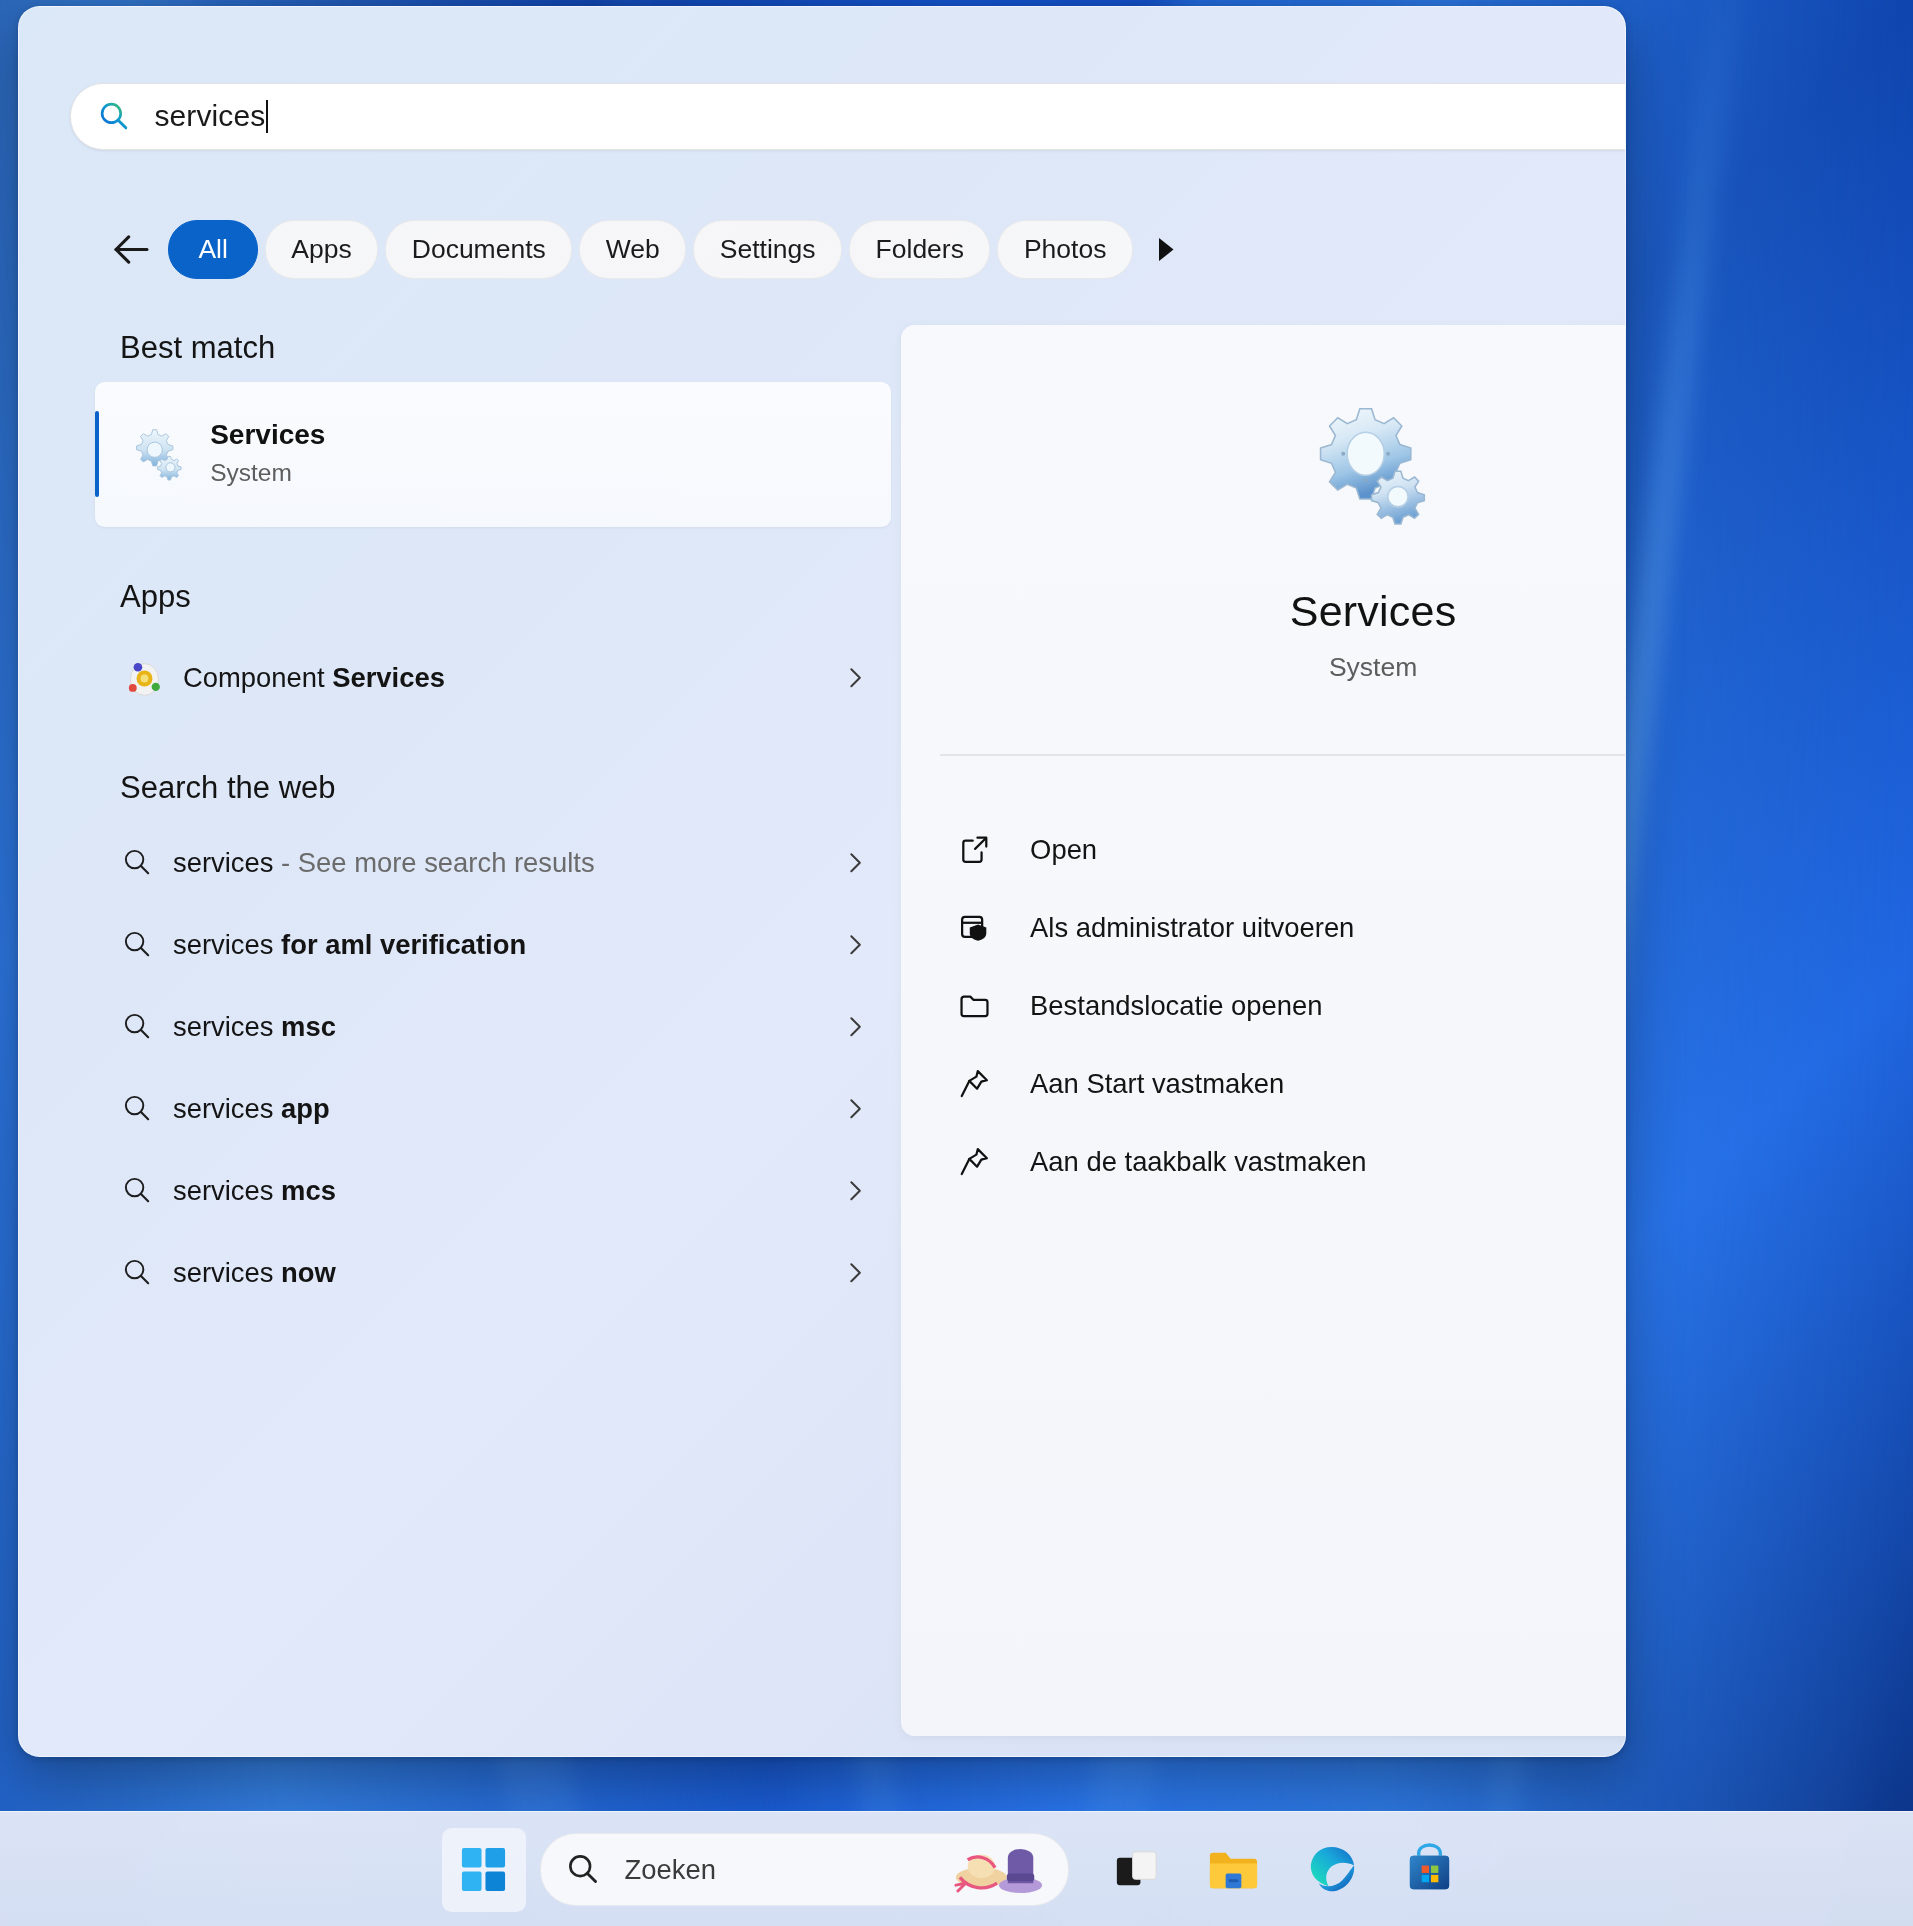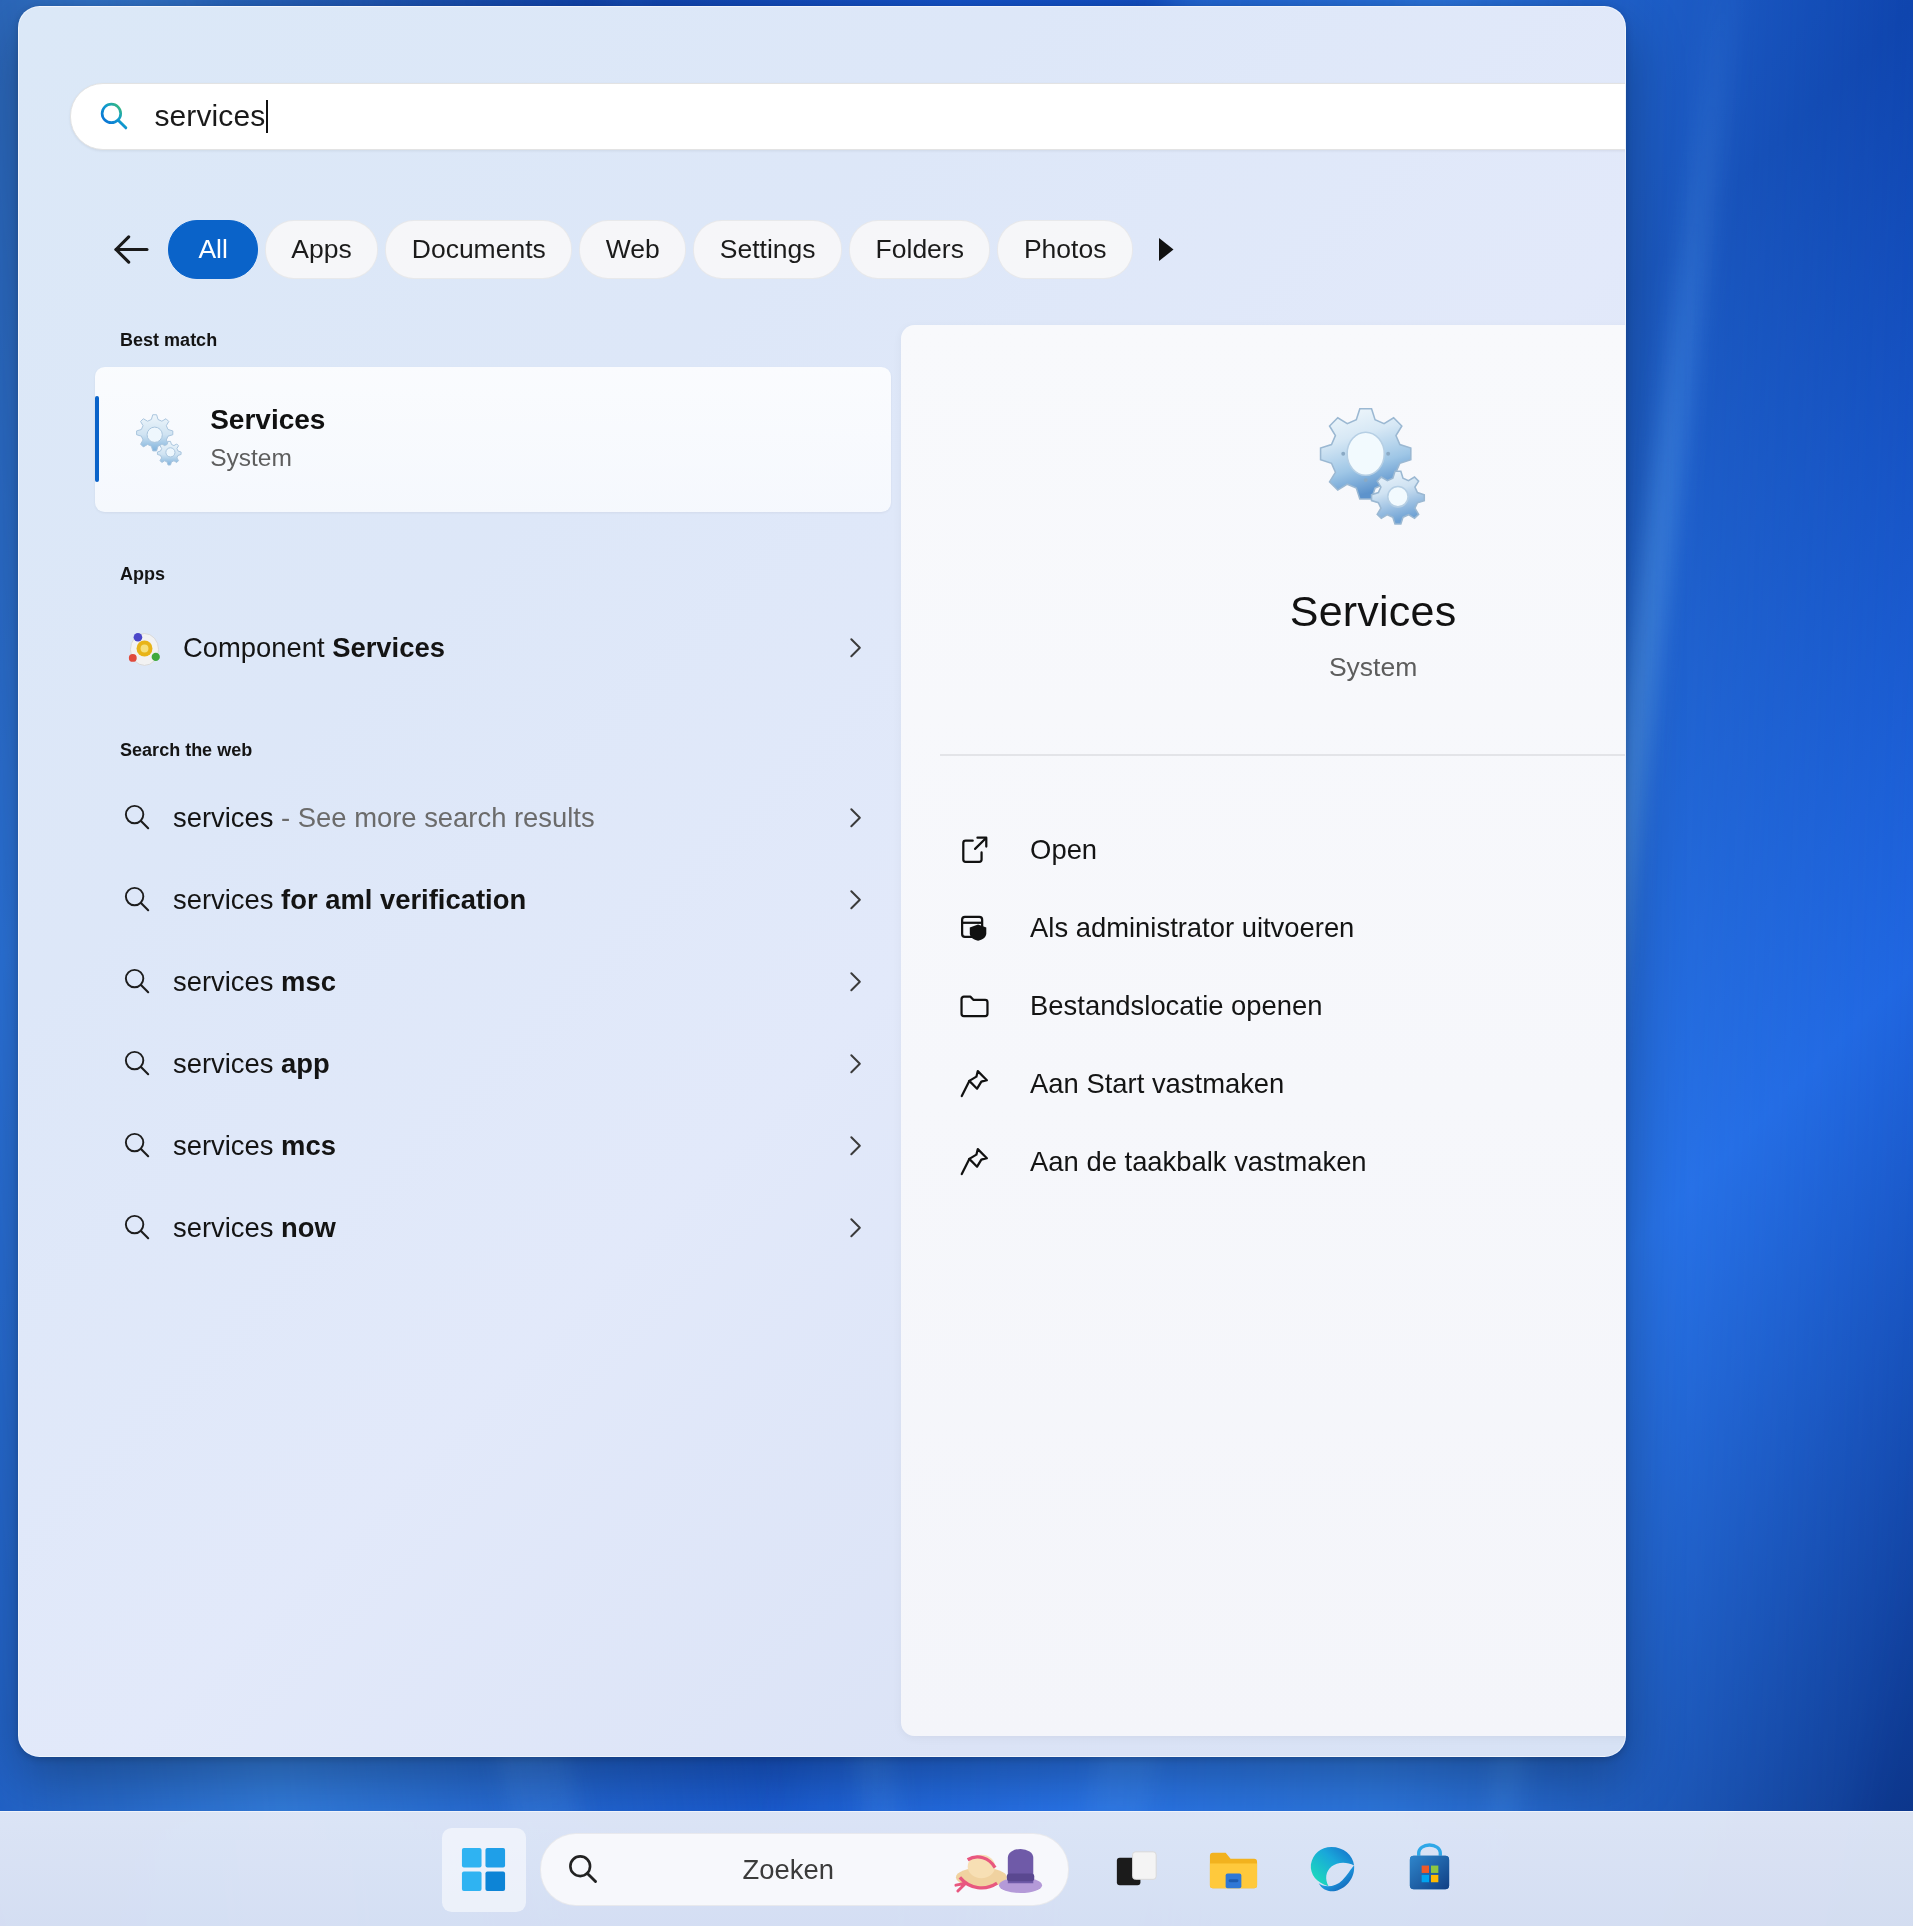"Best match" .section-title { font-size: 18px -> 31px; font-weight: 700 -> 400 }
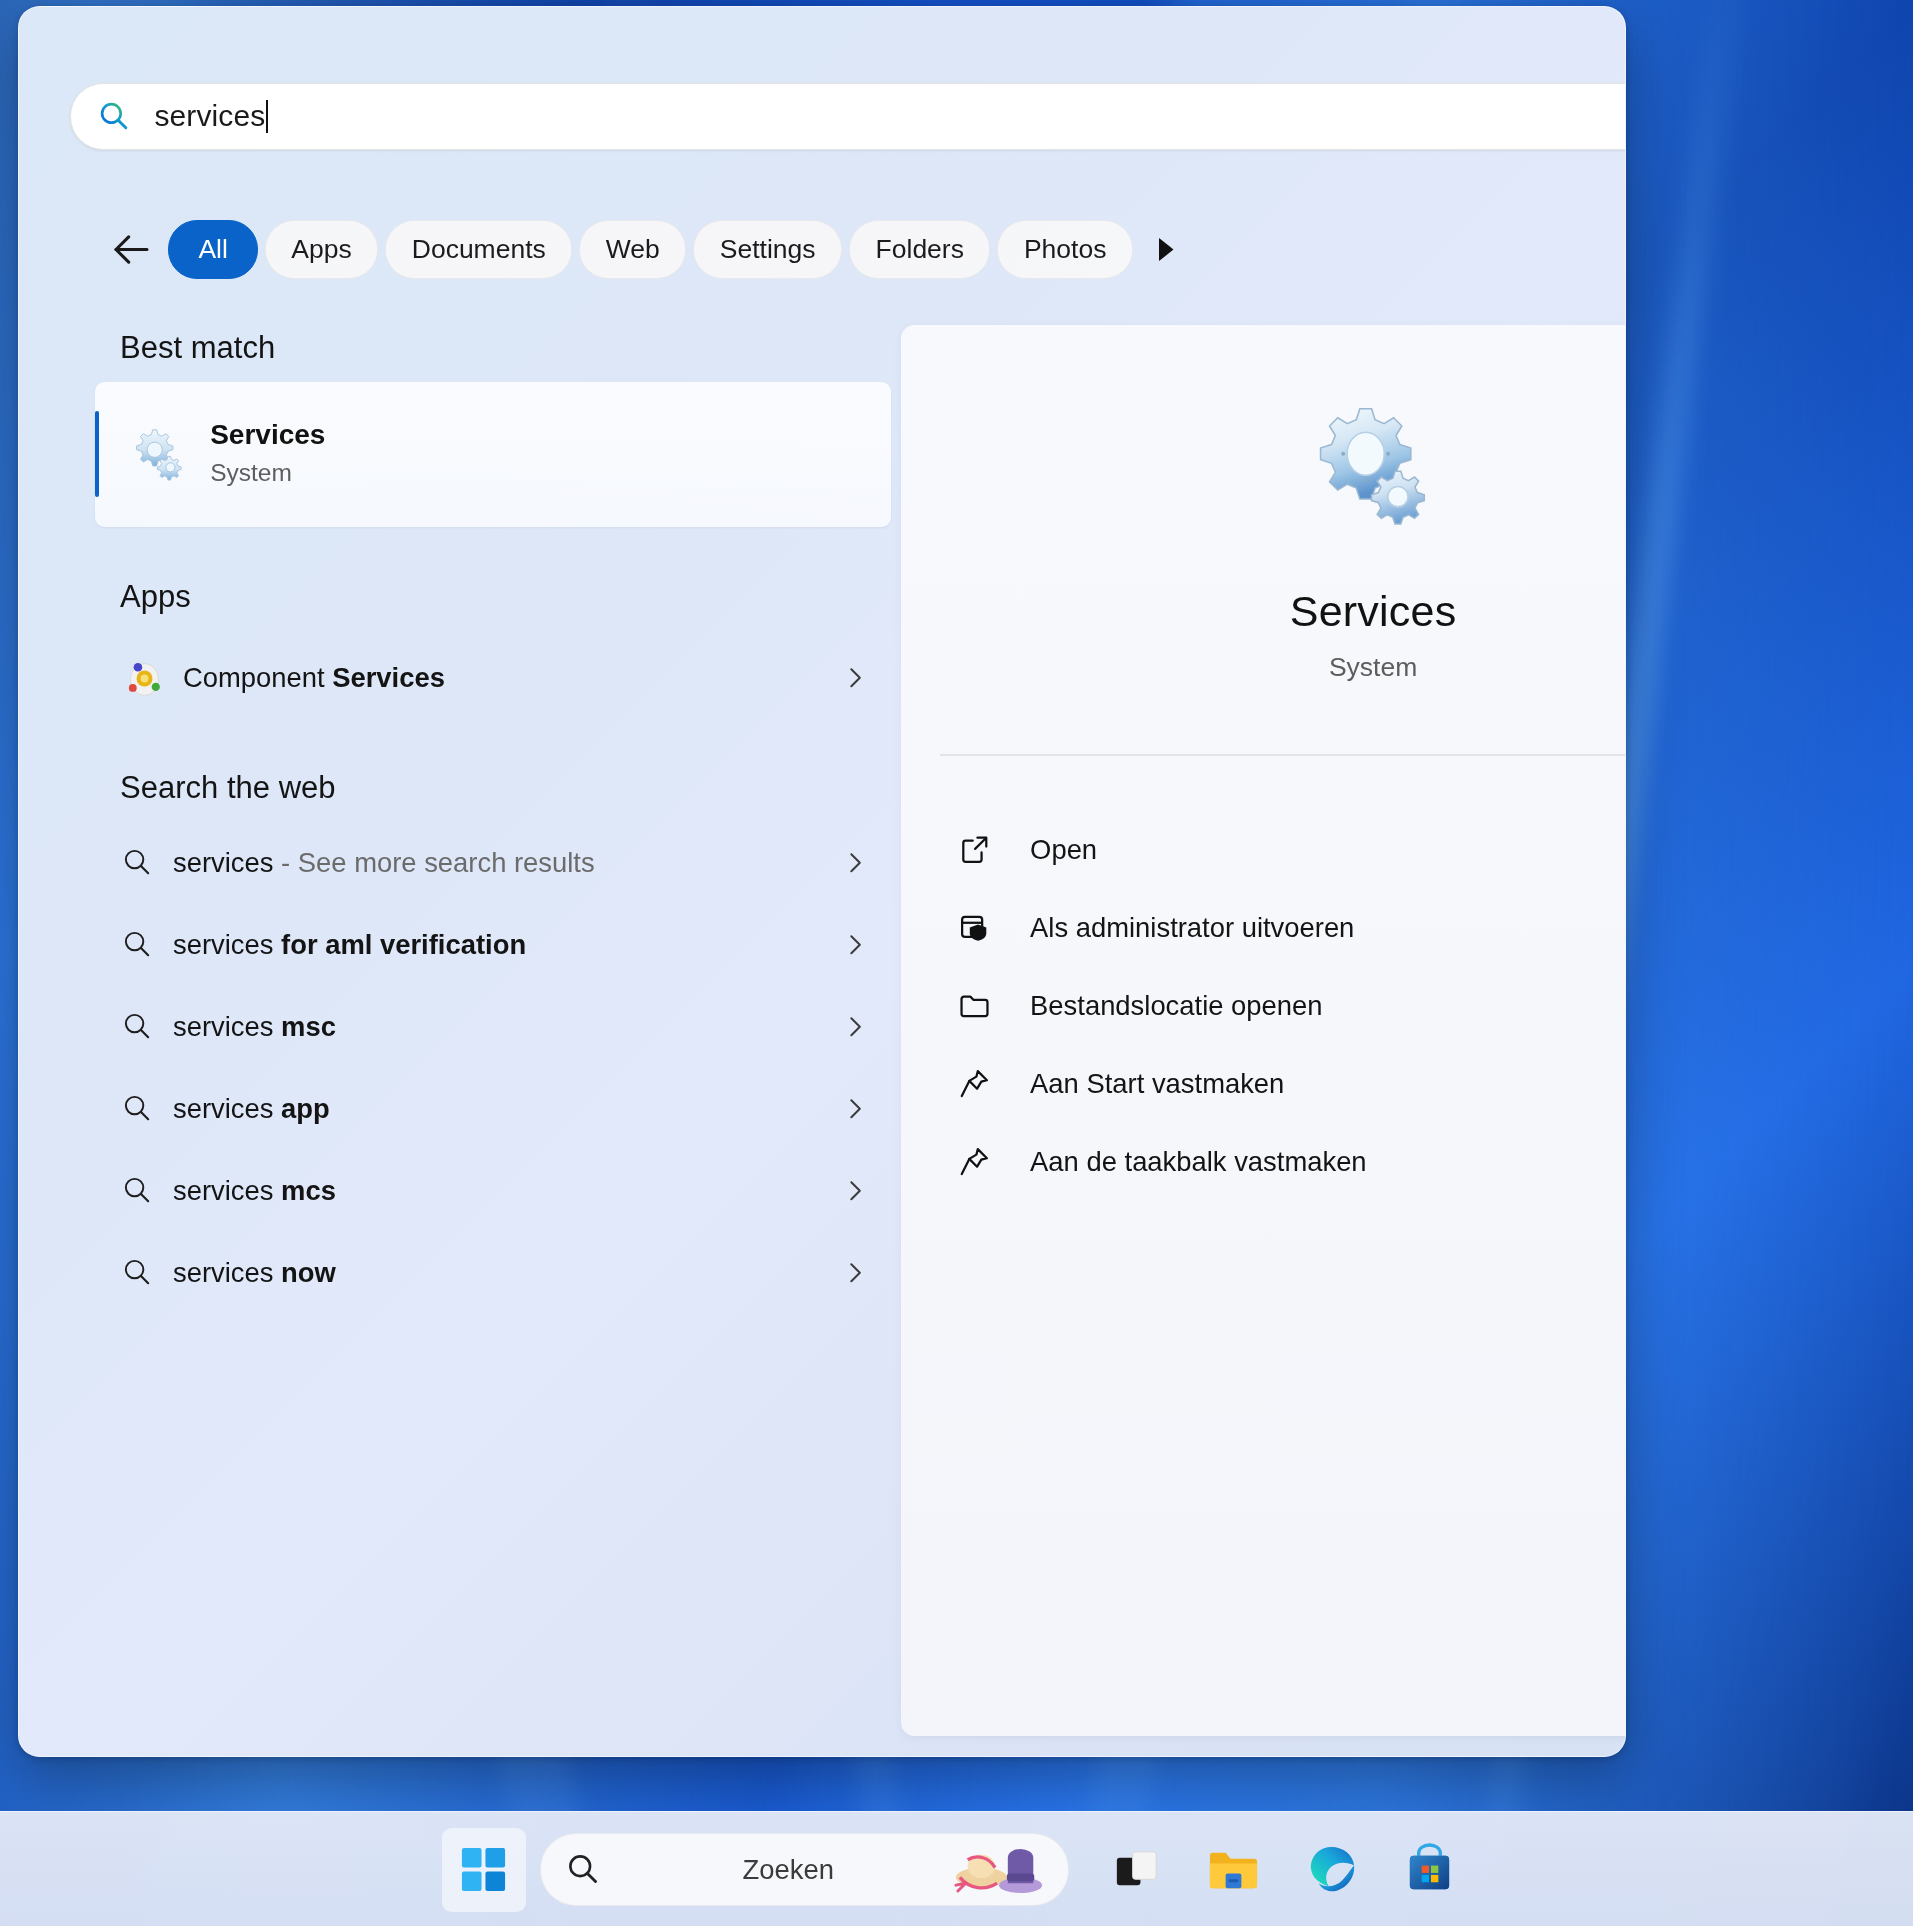"Zoeken" .tb-inner { text-align: center -> none }
